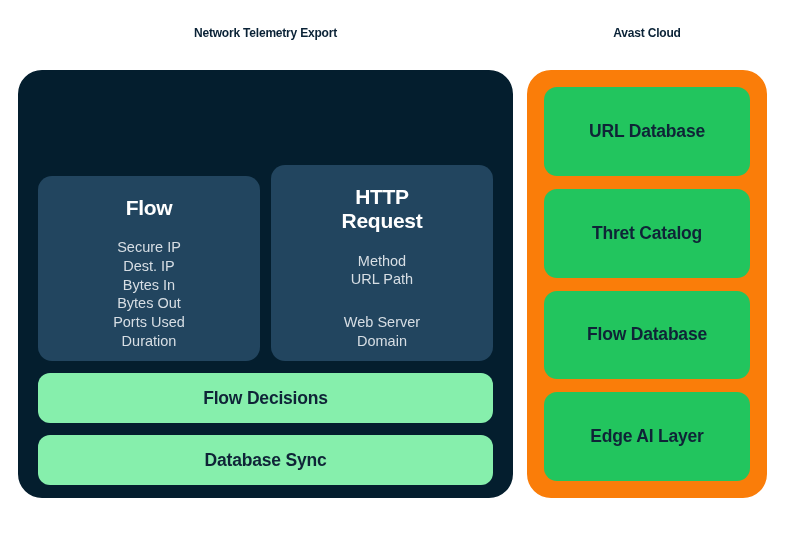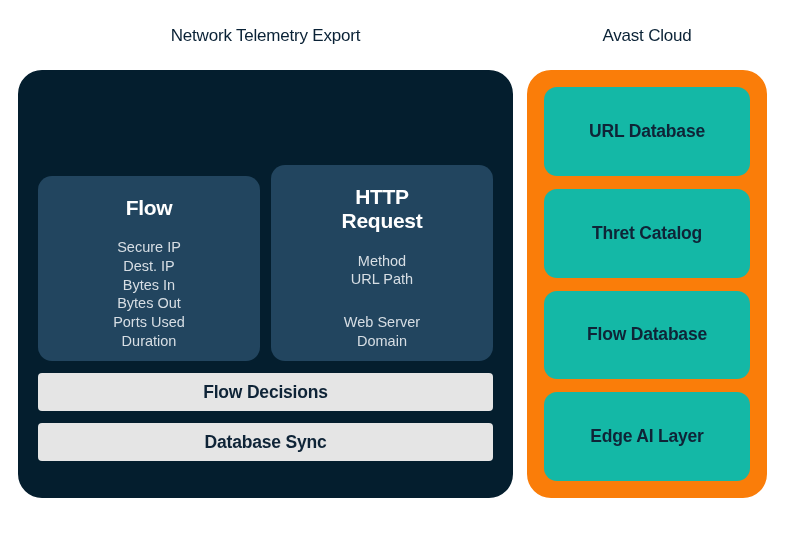"Network Telemetry Export" .panel-title { font-size: 17px -> 12px; font-weight: normal -> bold }
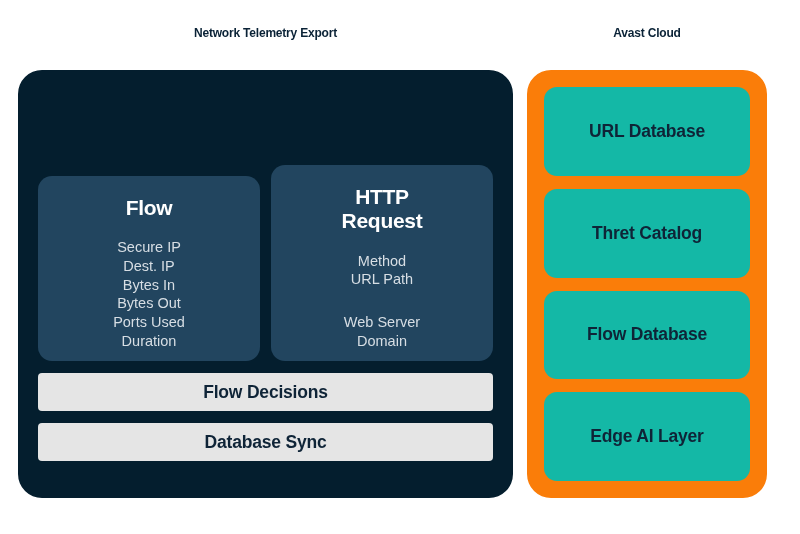"URL Database" .ocard { background: #14b8a6 -> #22c55e }
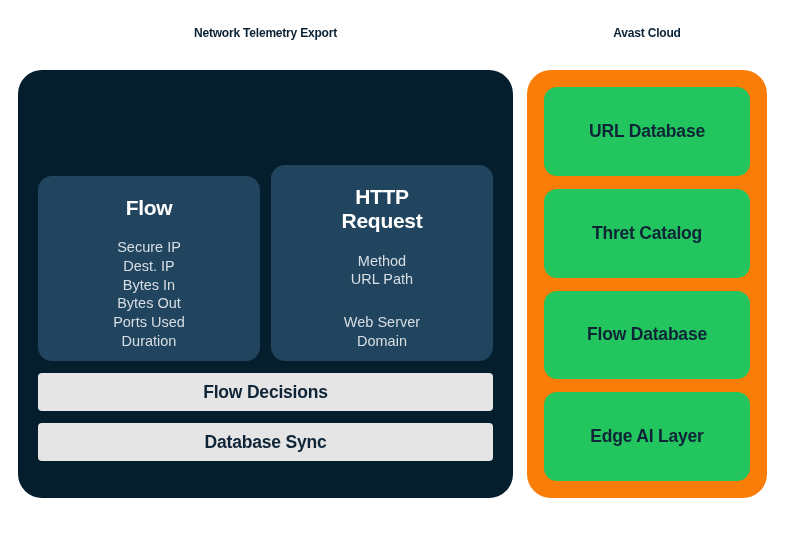"Flow Decisions" .wbar { background: #e5e5e5 -> #86efac; border-radius: 4px -> 12px; height: 38px -> 50px }
